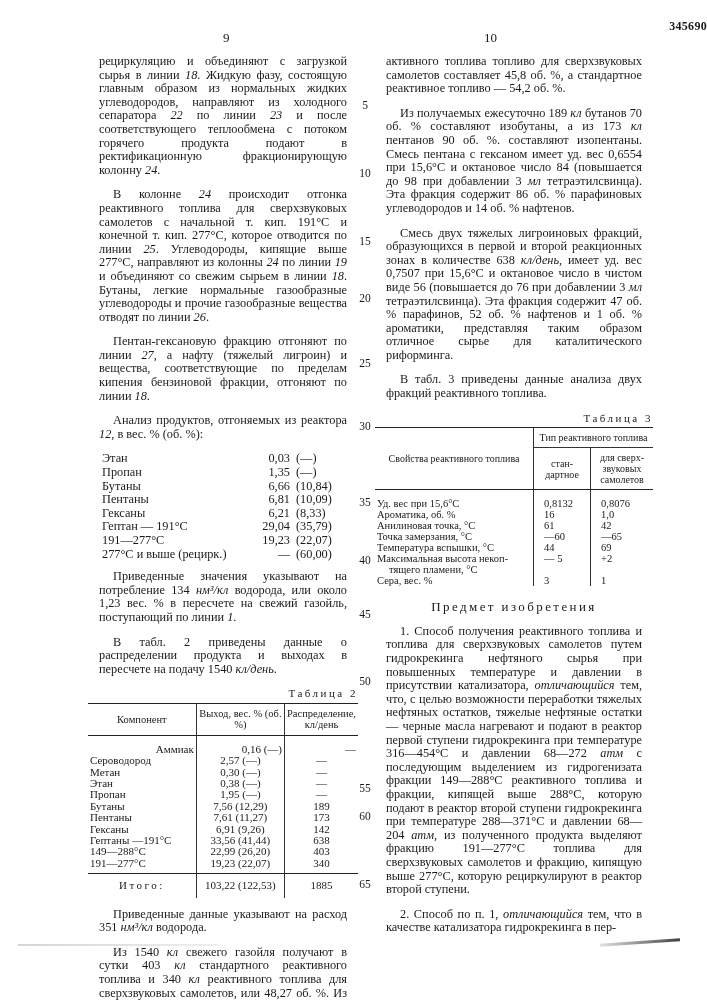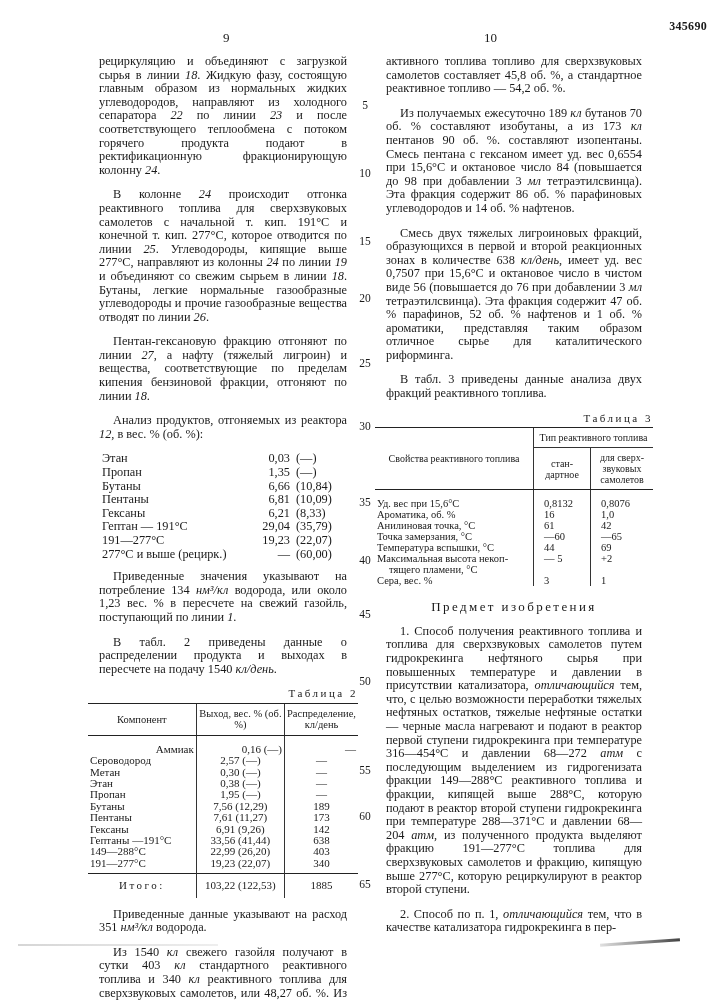"55" span { top: 720px -> 738px }
